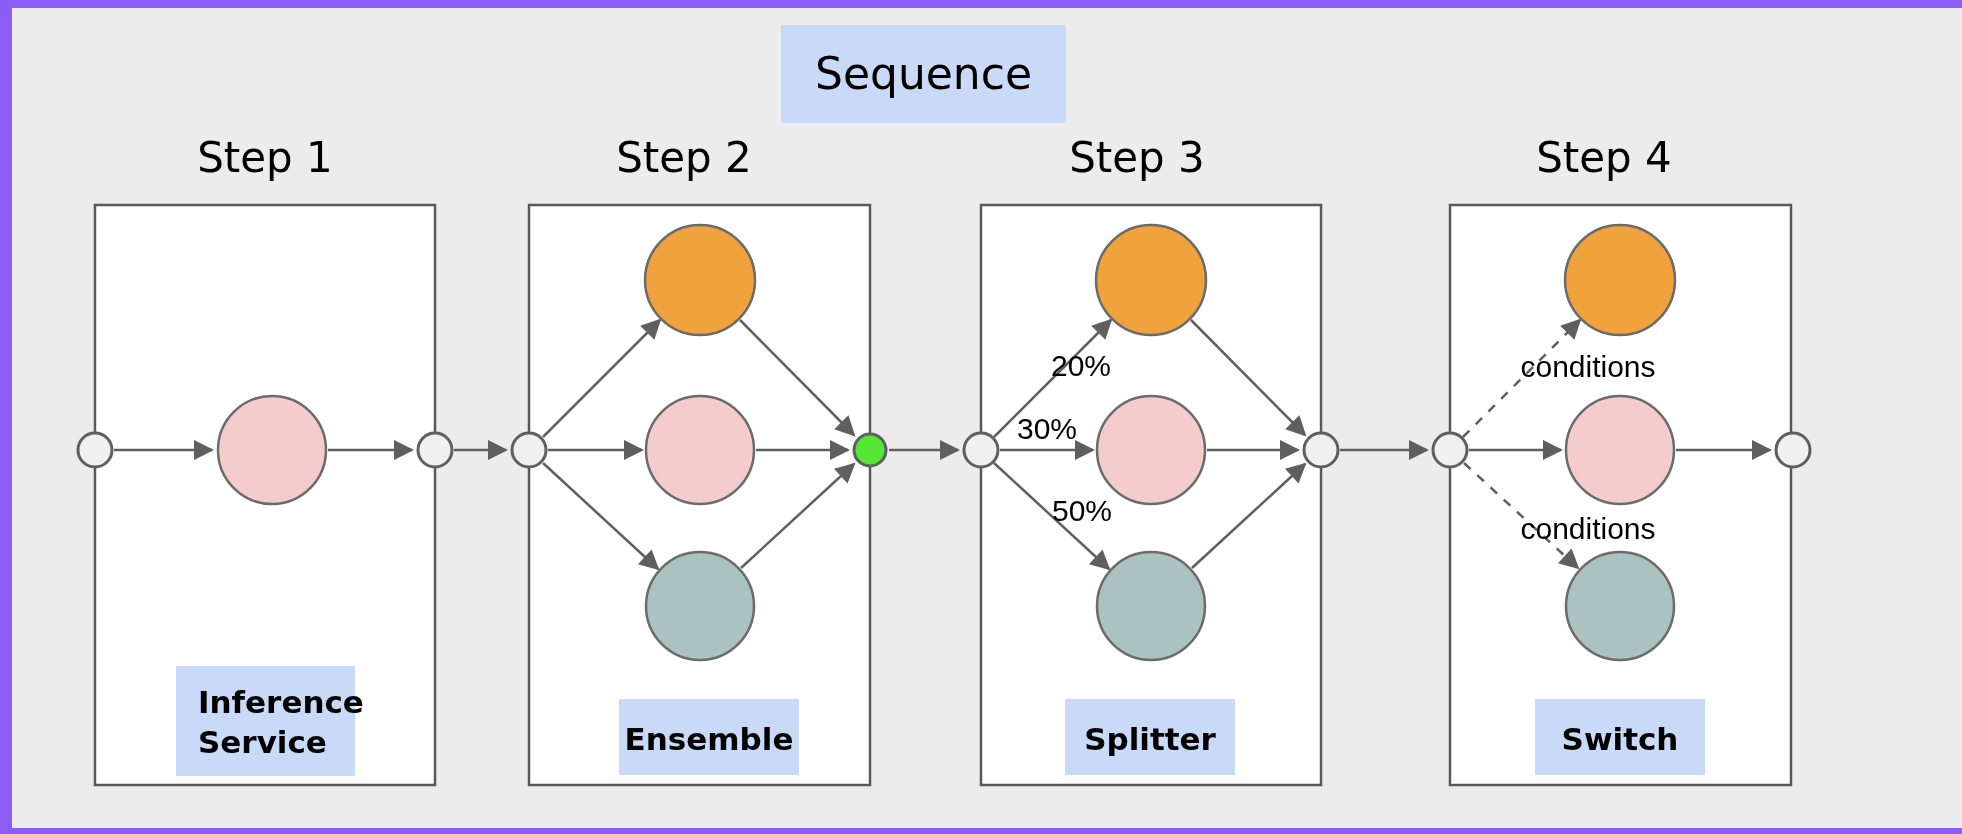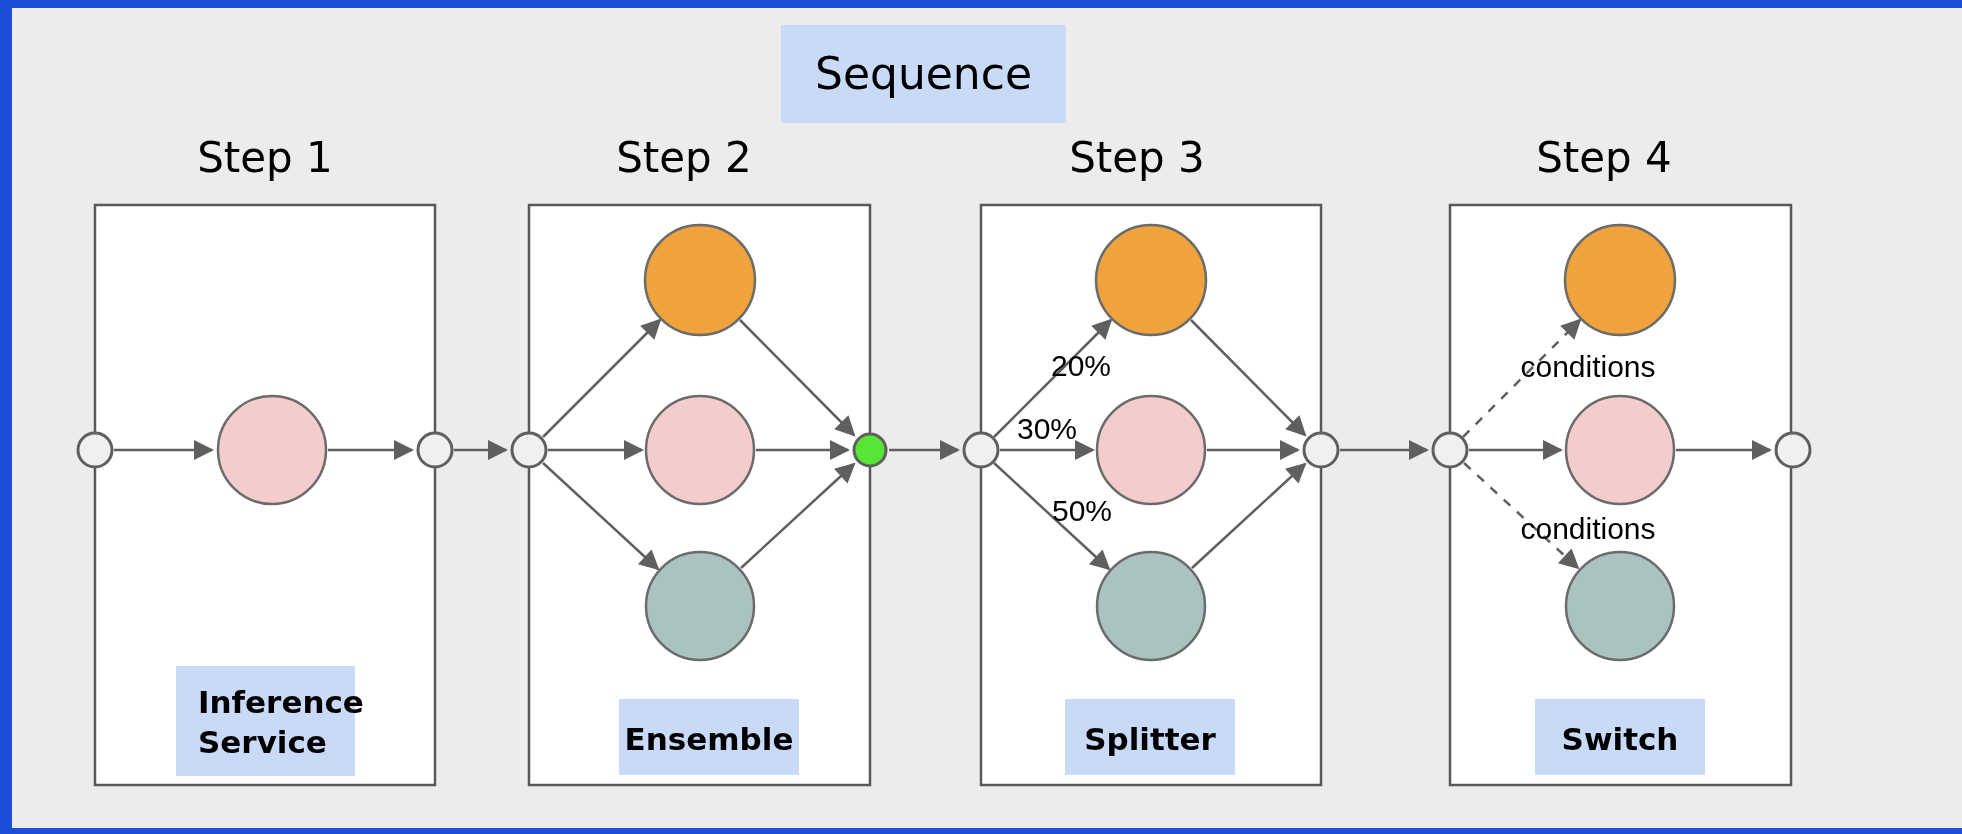"Sequence" .page { background: #1d4ed8 -> #8b5cf6 }
